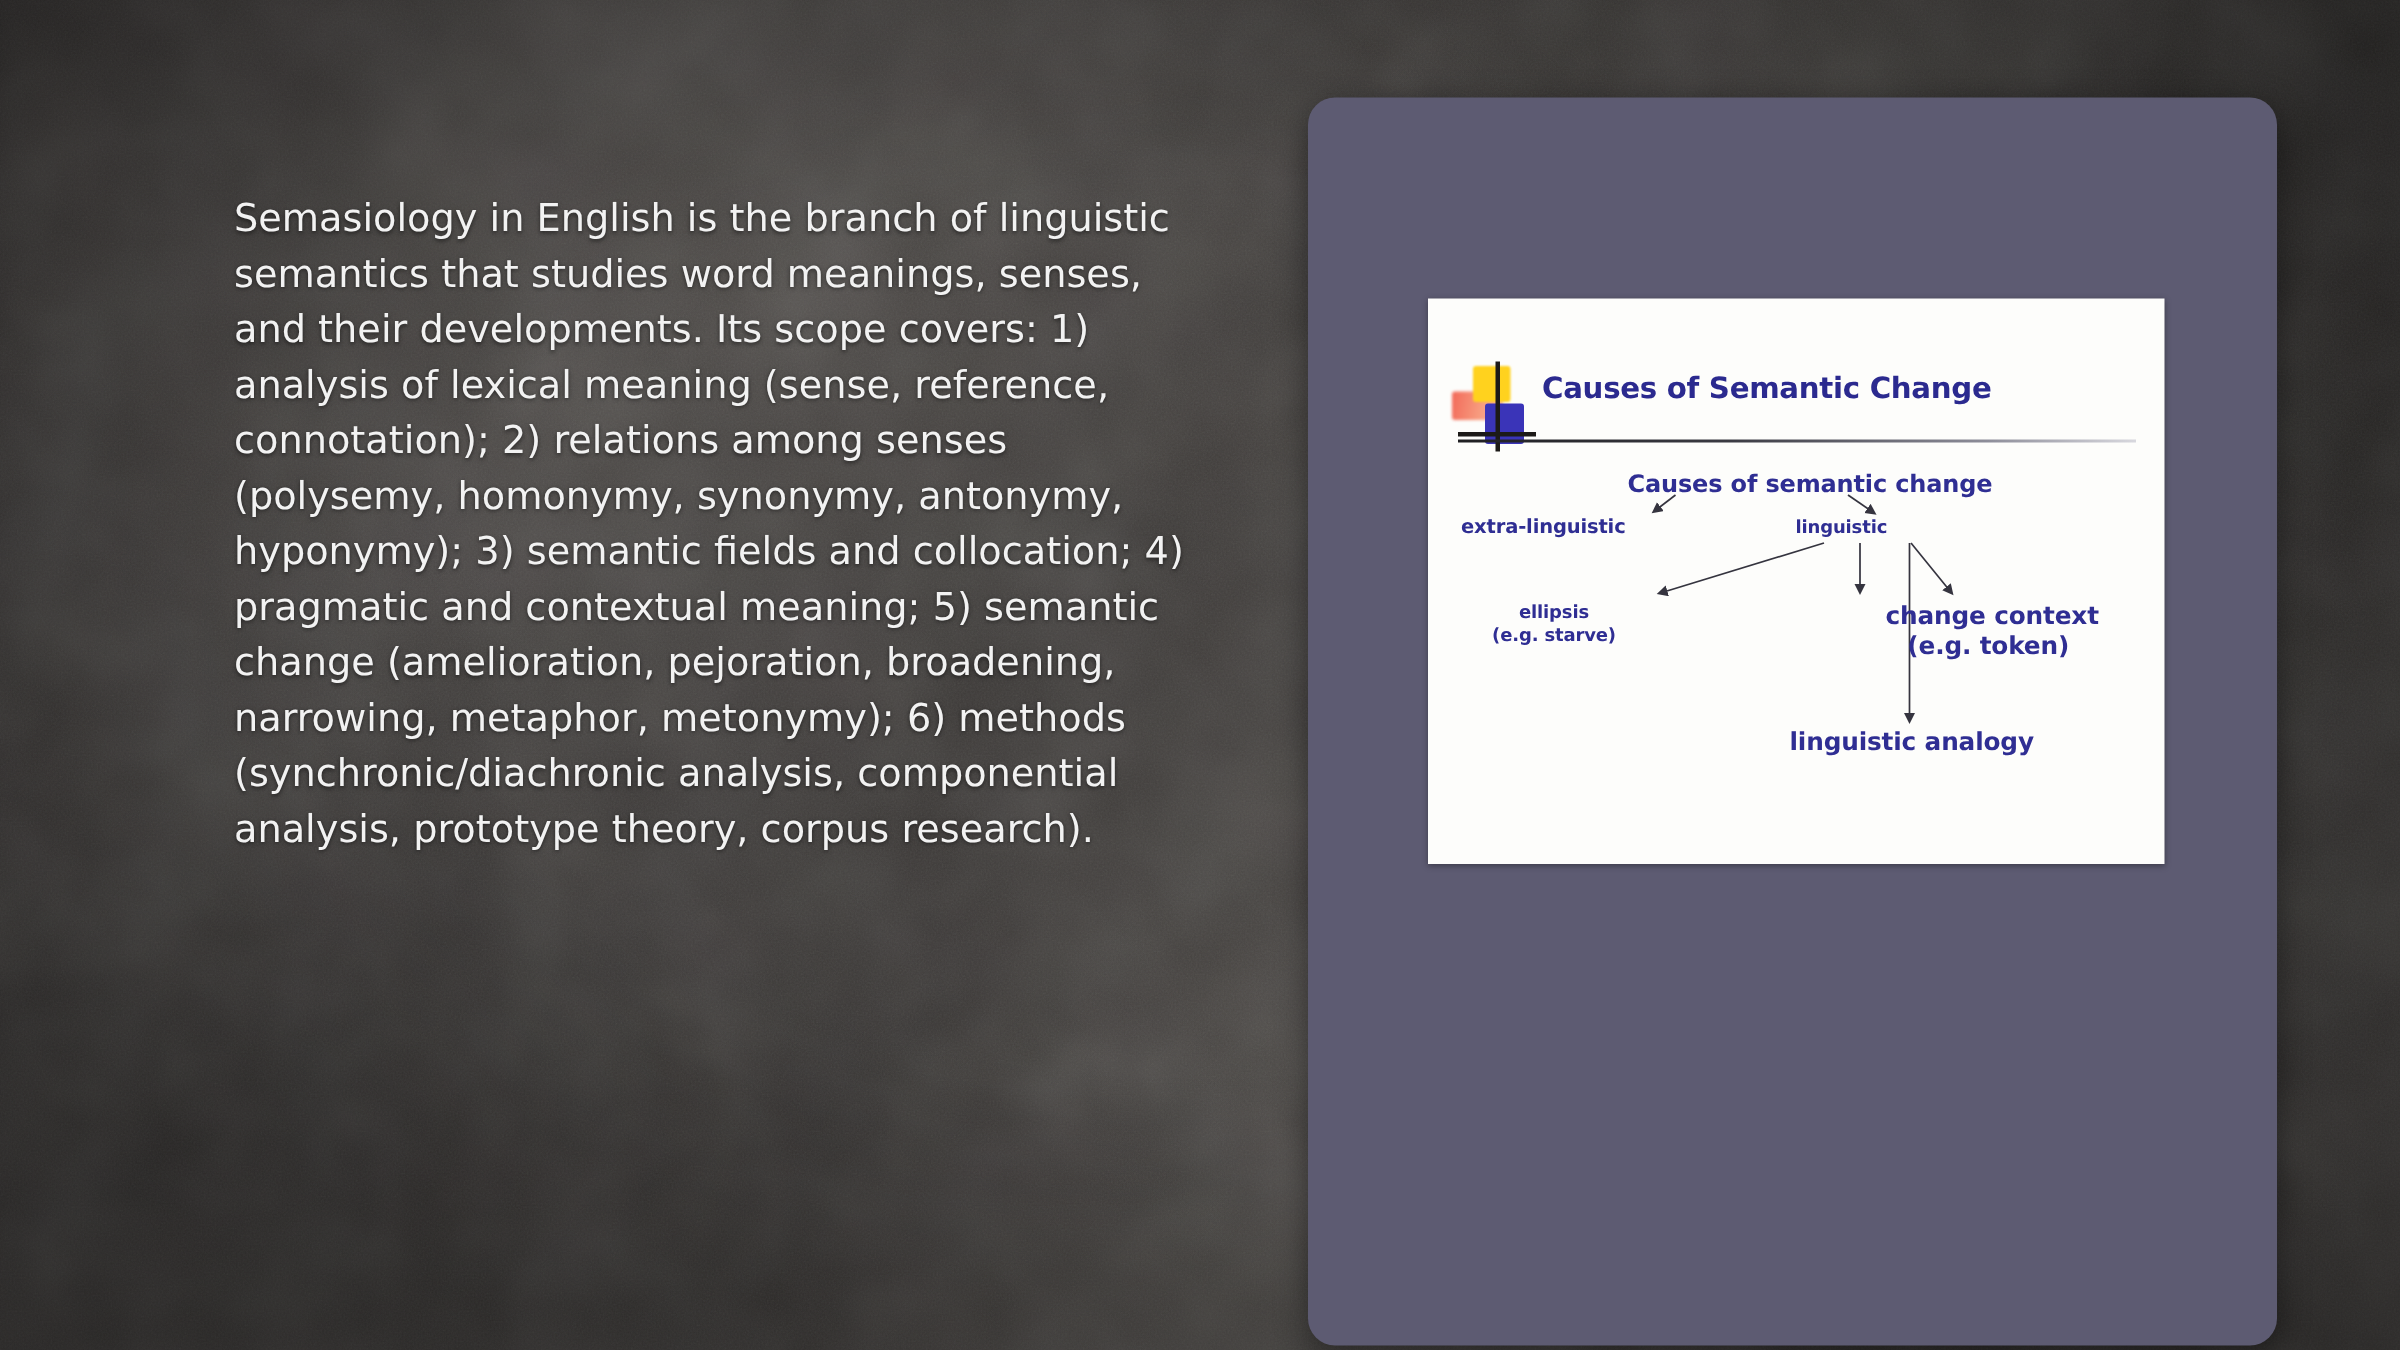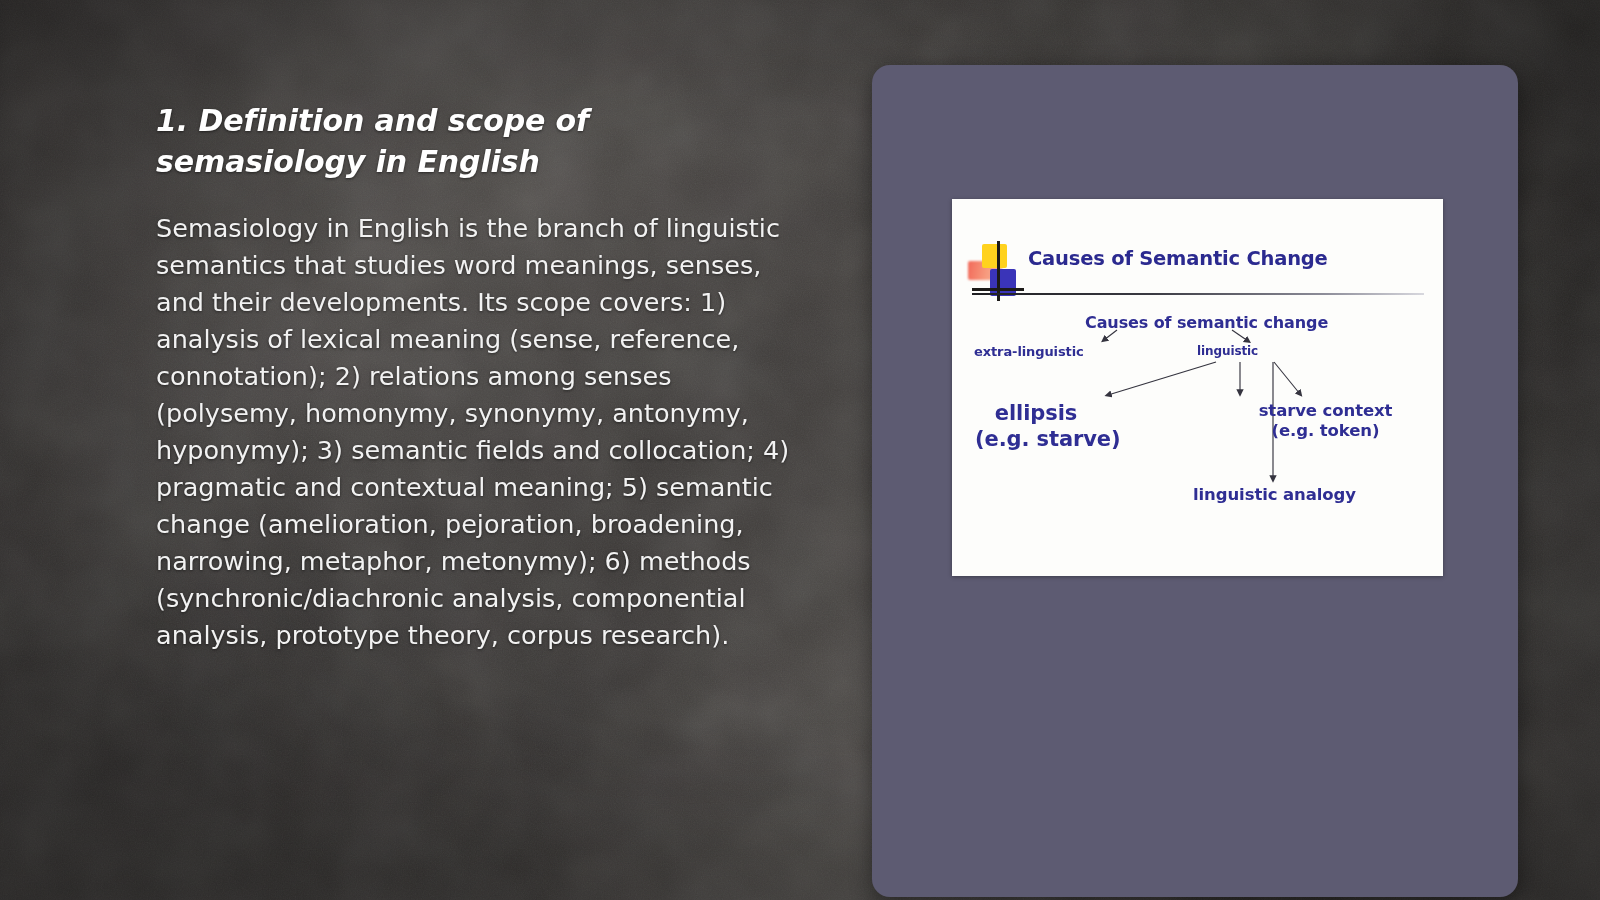"1. Definition and scope of" h1 { html: <h1>1. Definition and scope of semasiology in English</h1> -> none }
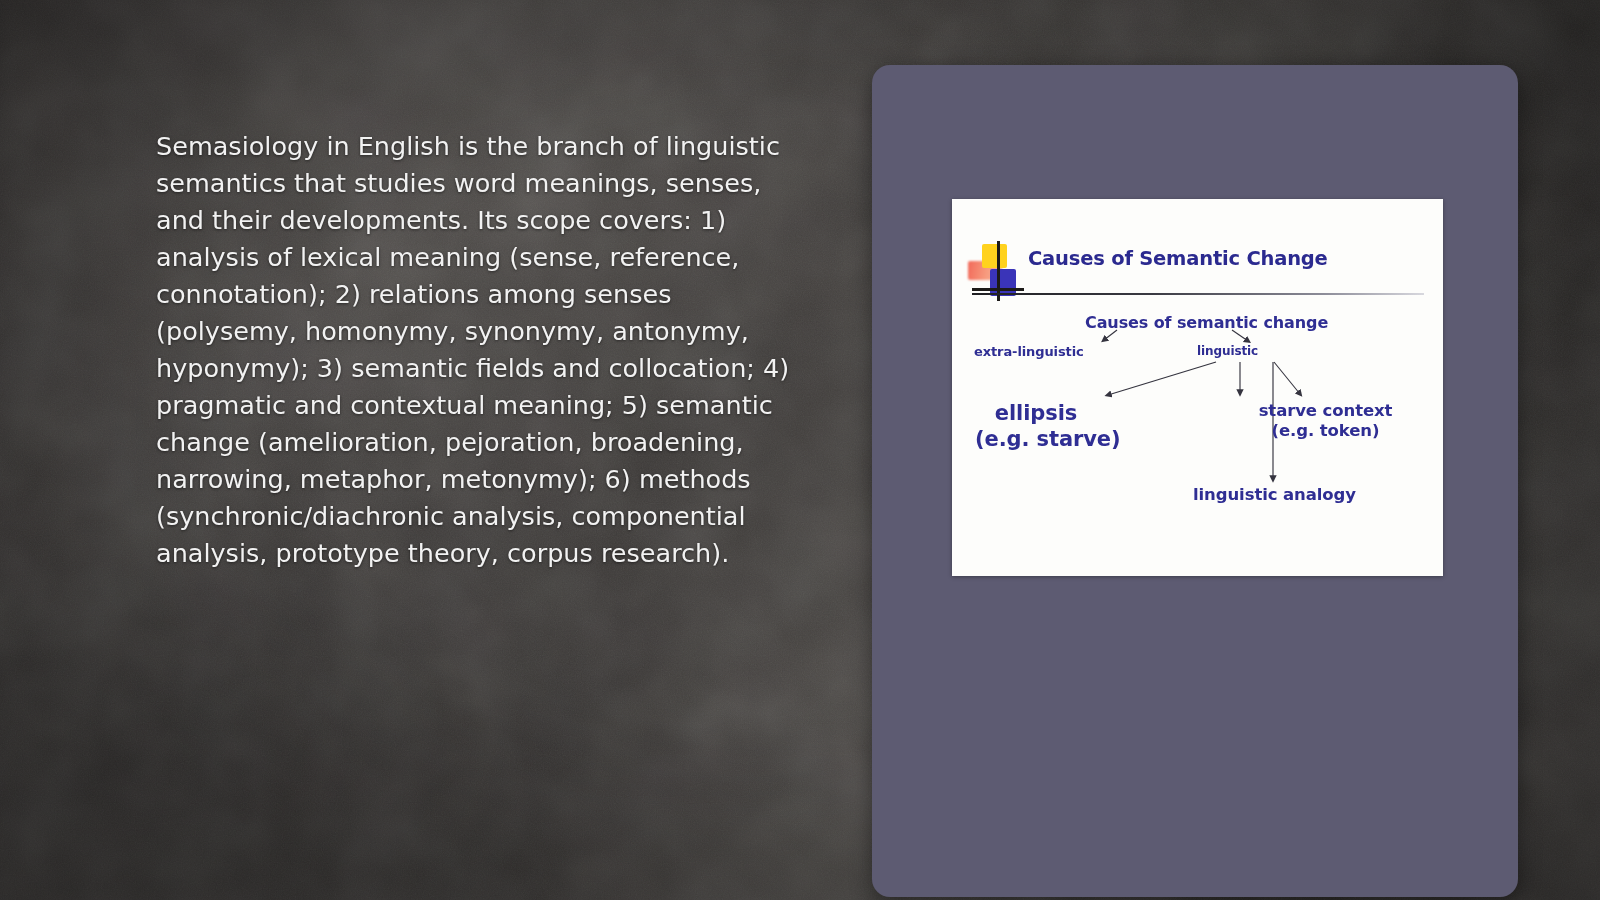"ellipsis" #n-ellipsis { font-size: 21px -> 12px }
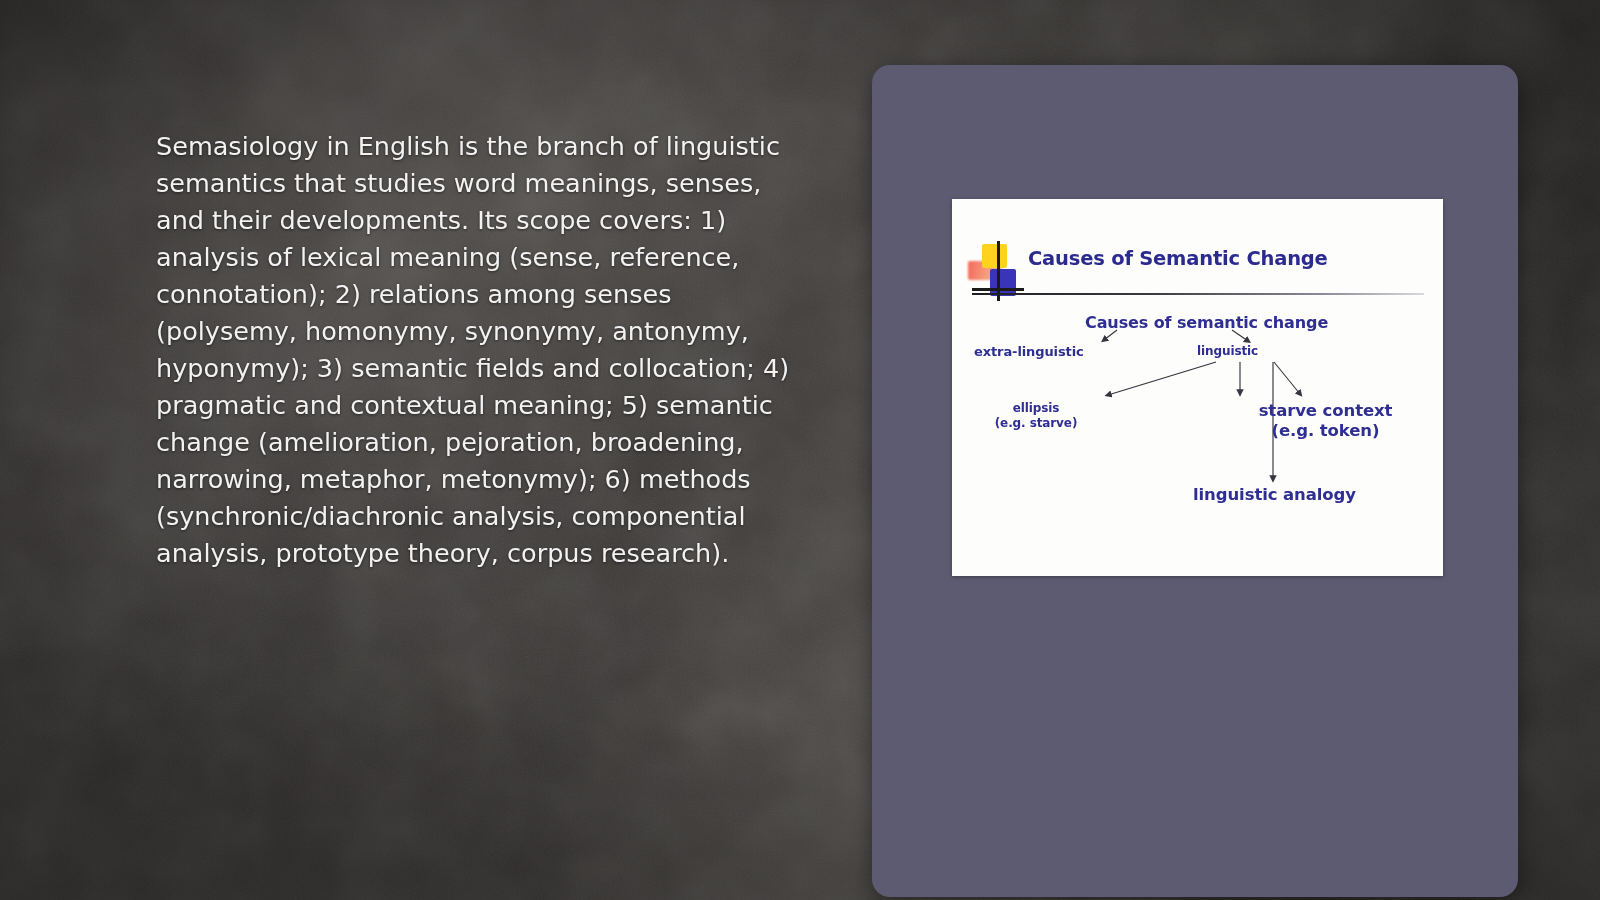"starve context" div.node { text: starve -> change }
